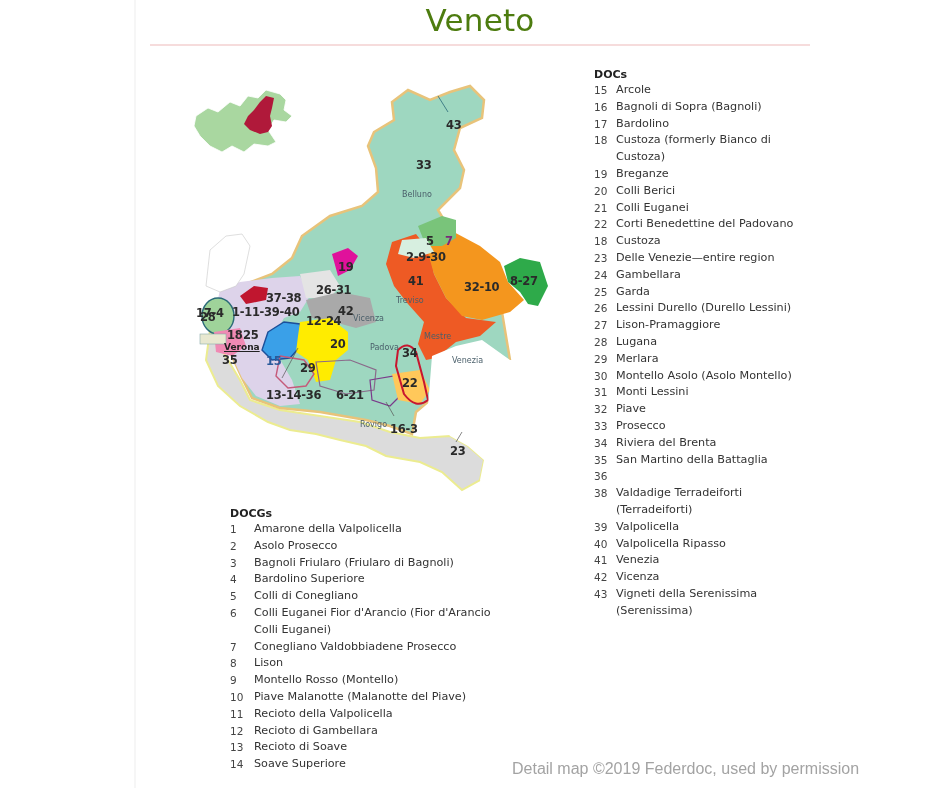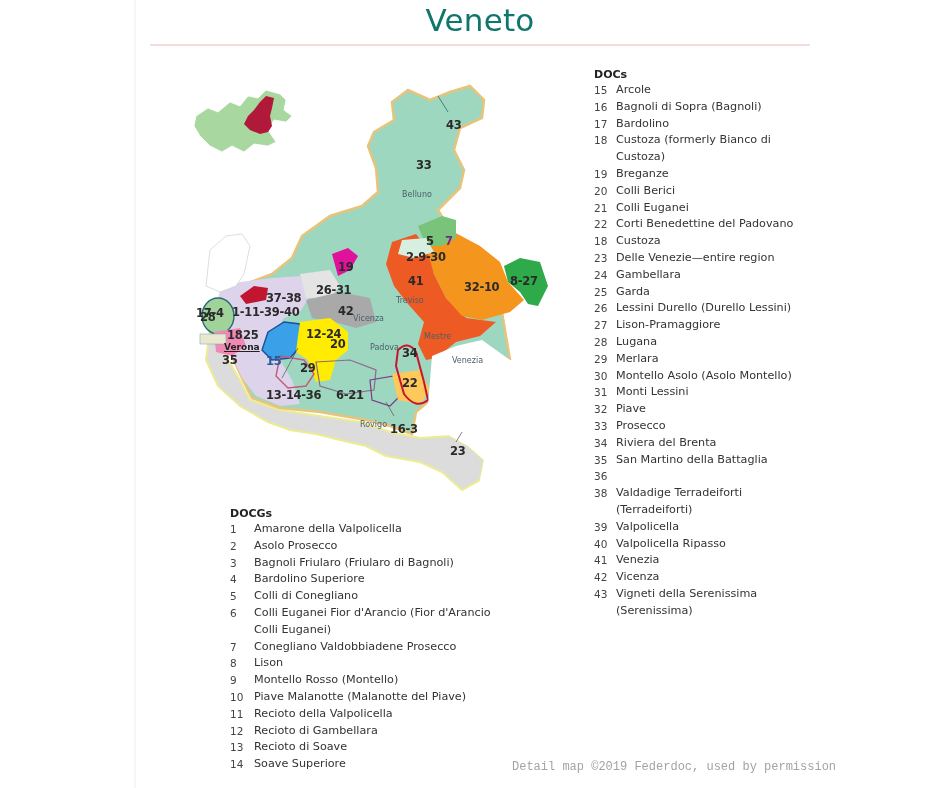"Veneto" .title { color: #0f766e -> #4d7c0f }
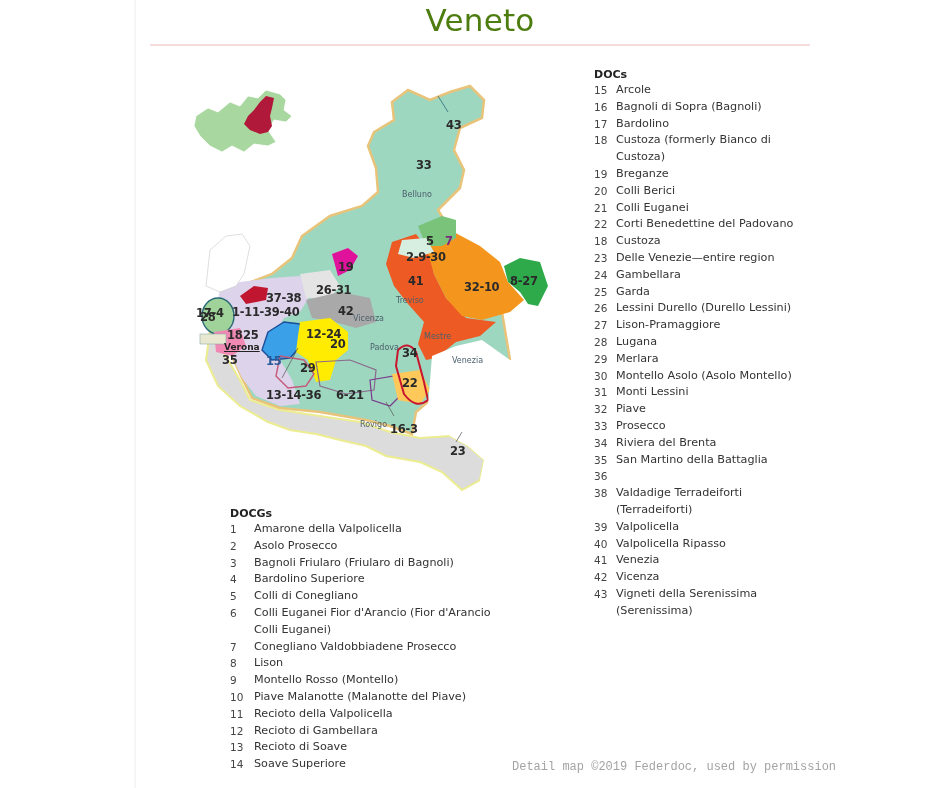"12-24" span.map-label { top: 267px -> 254px }
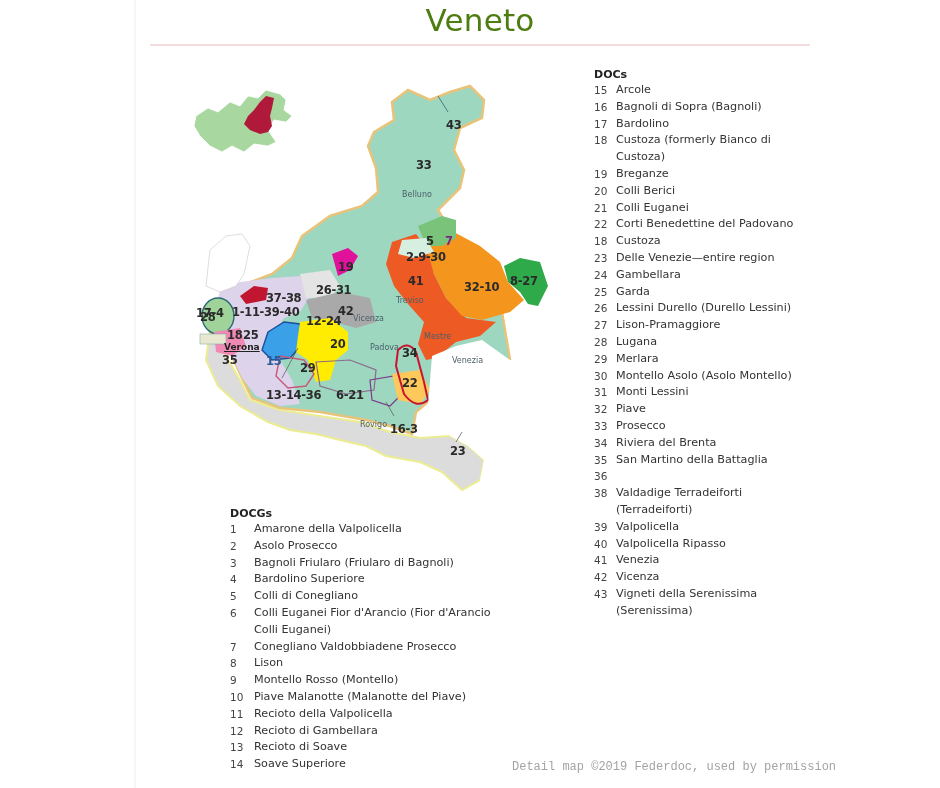"Detail map ©2019 Federdoc, used" .credit { font-family: Liberation Mono, monospace -> Liberation Sans, sans-serif; font-size: 12px -> 16px }
